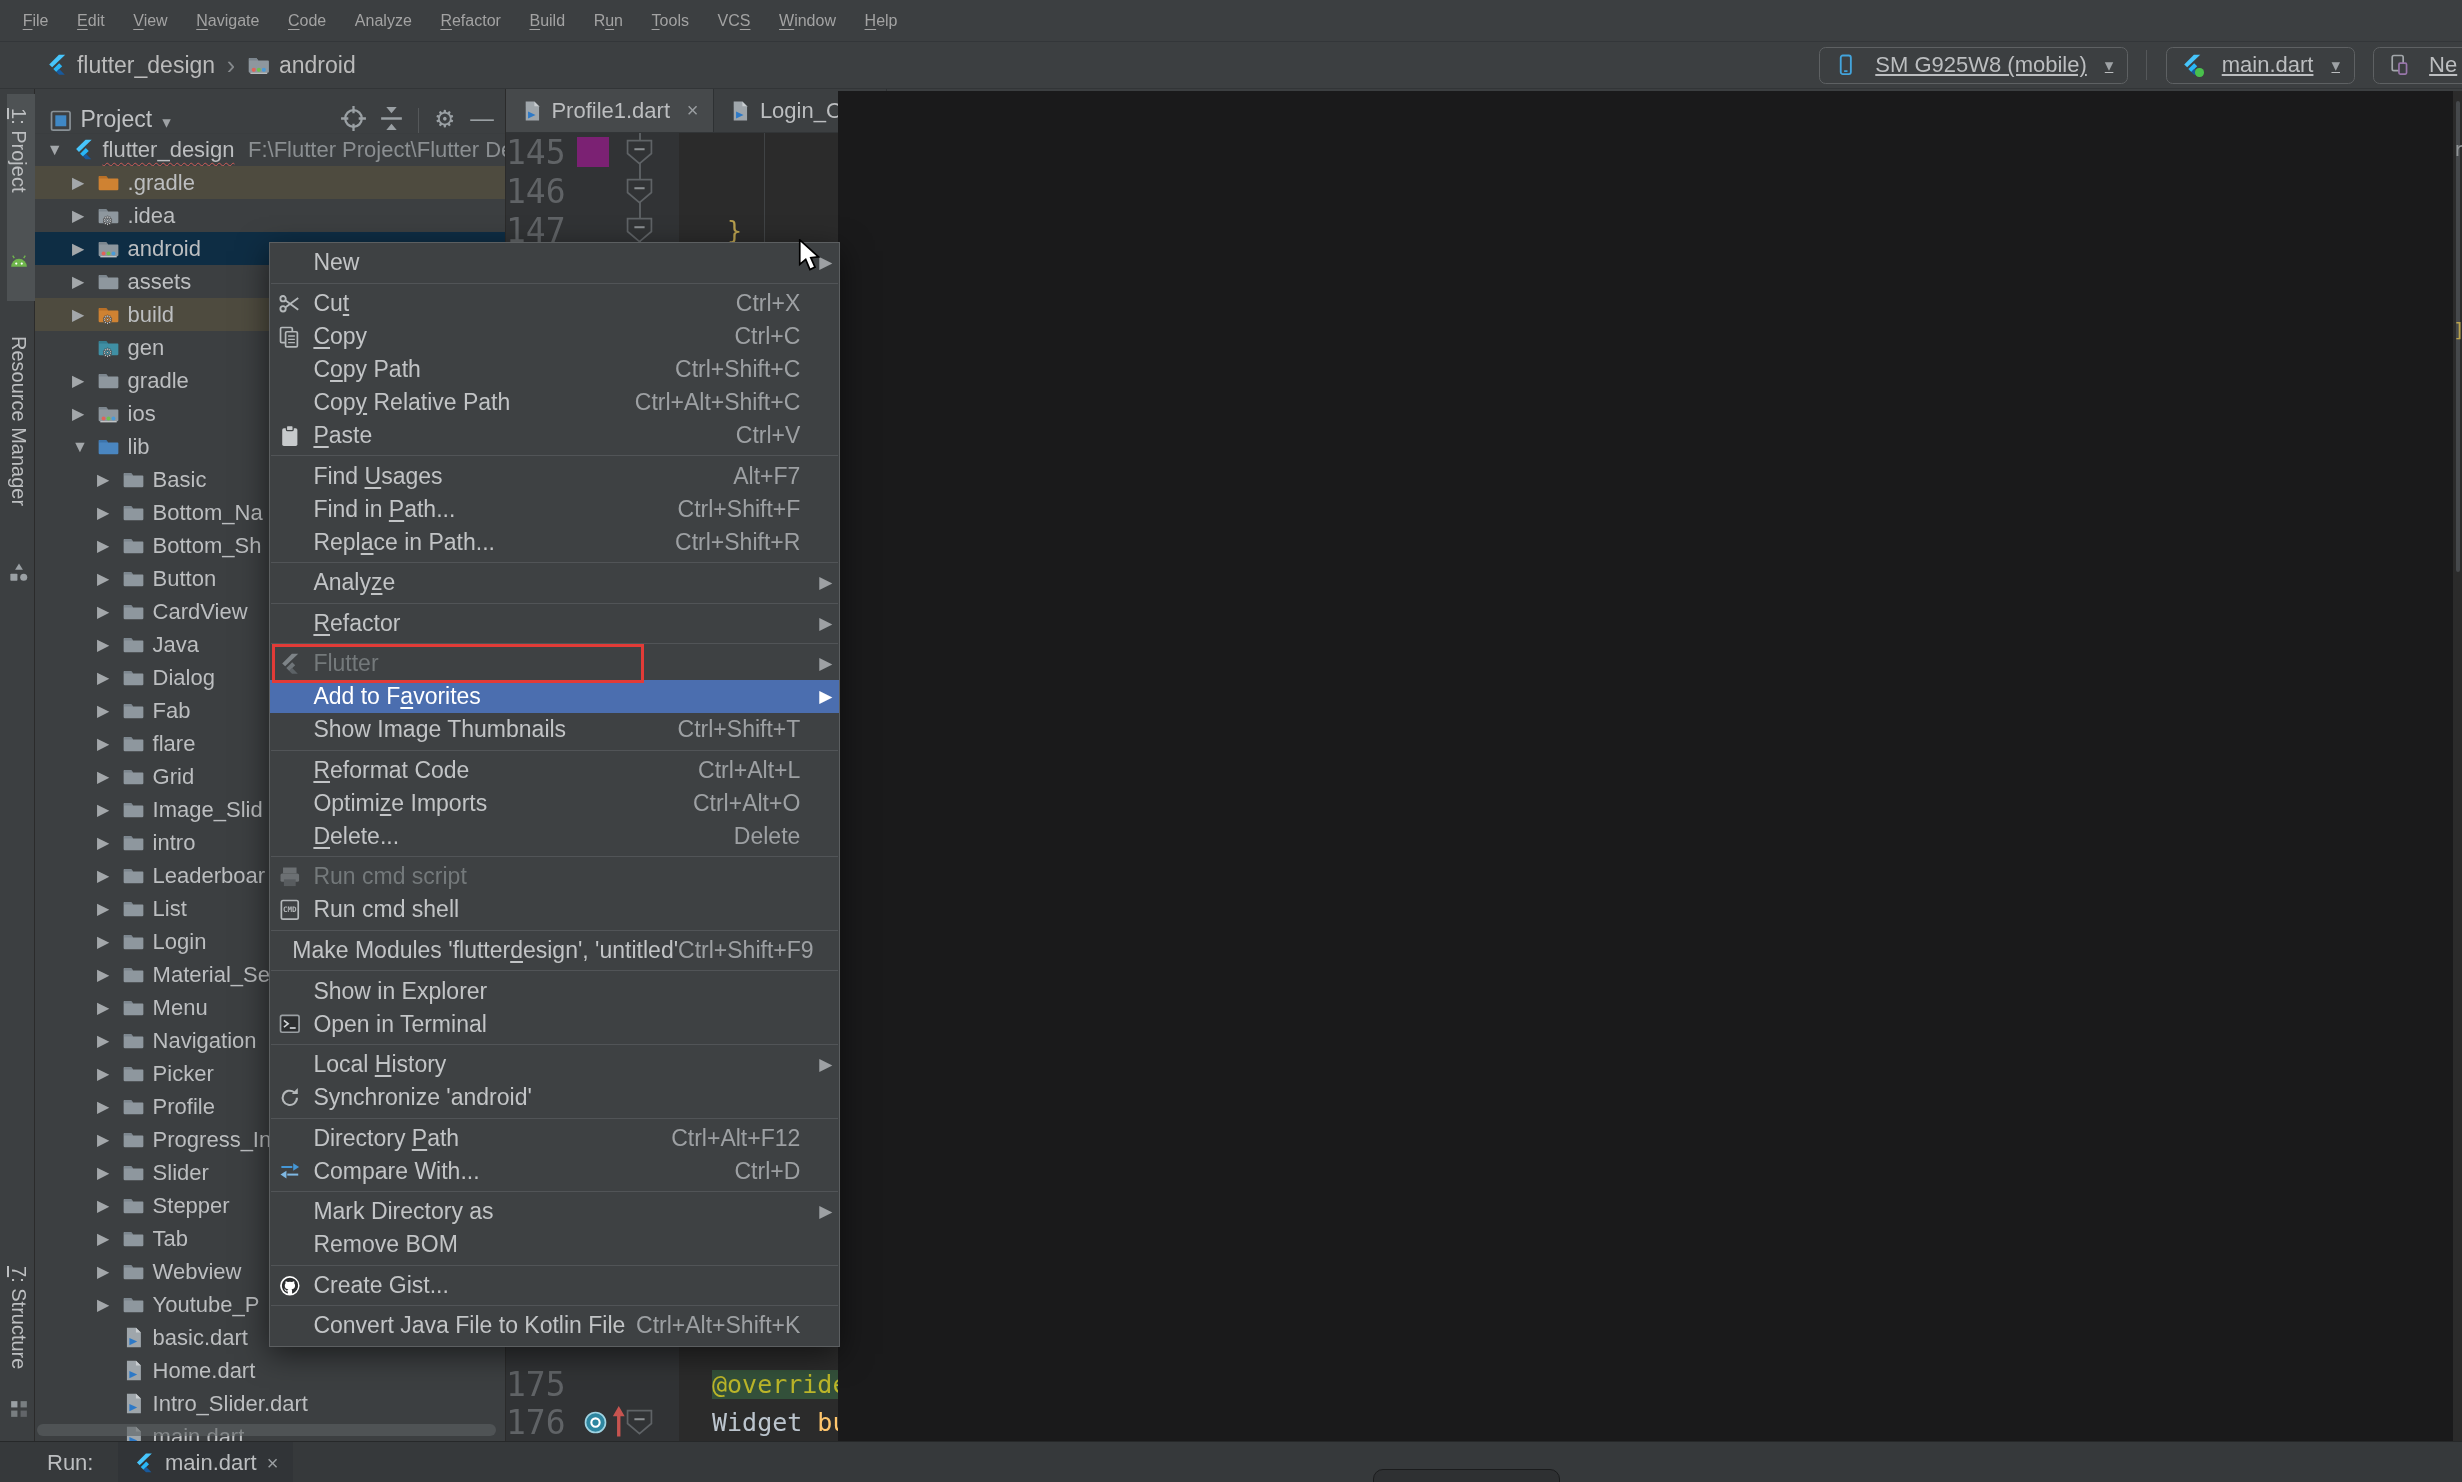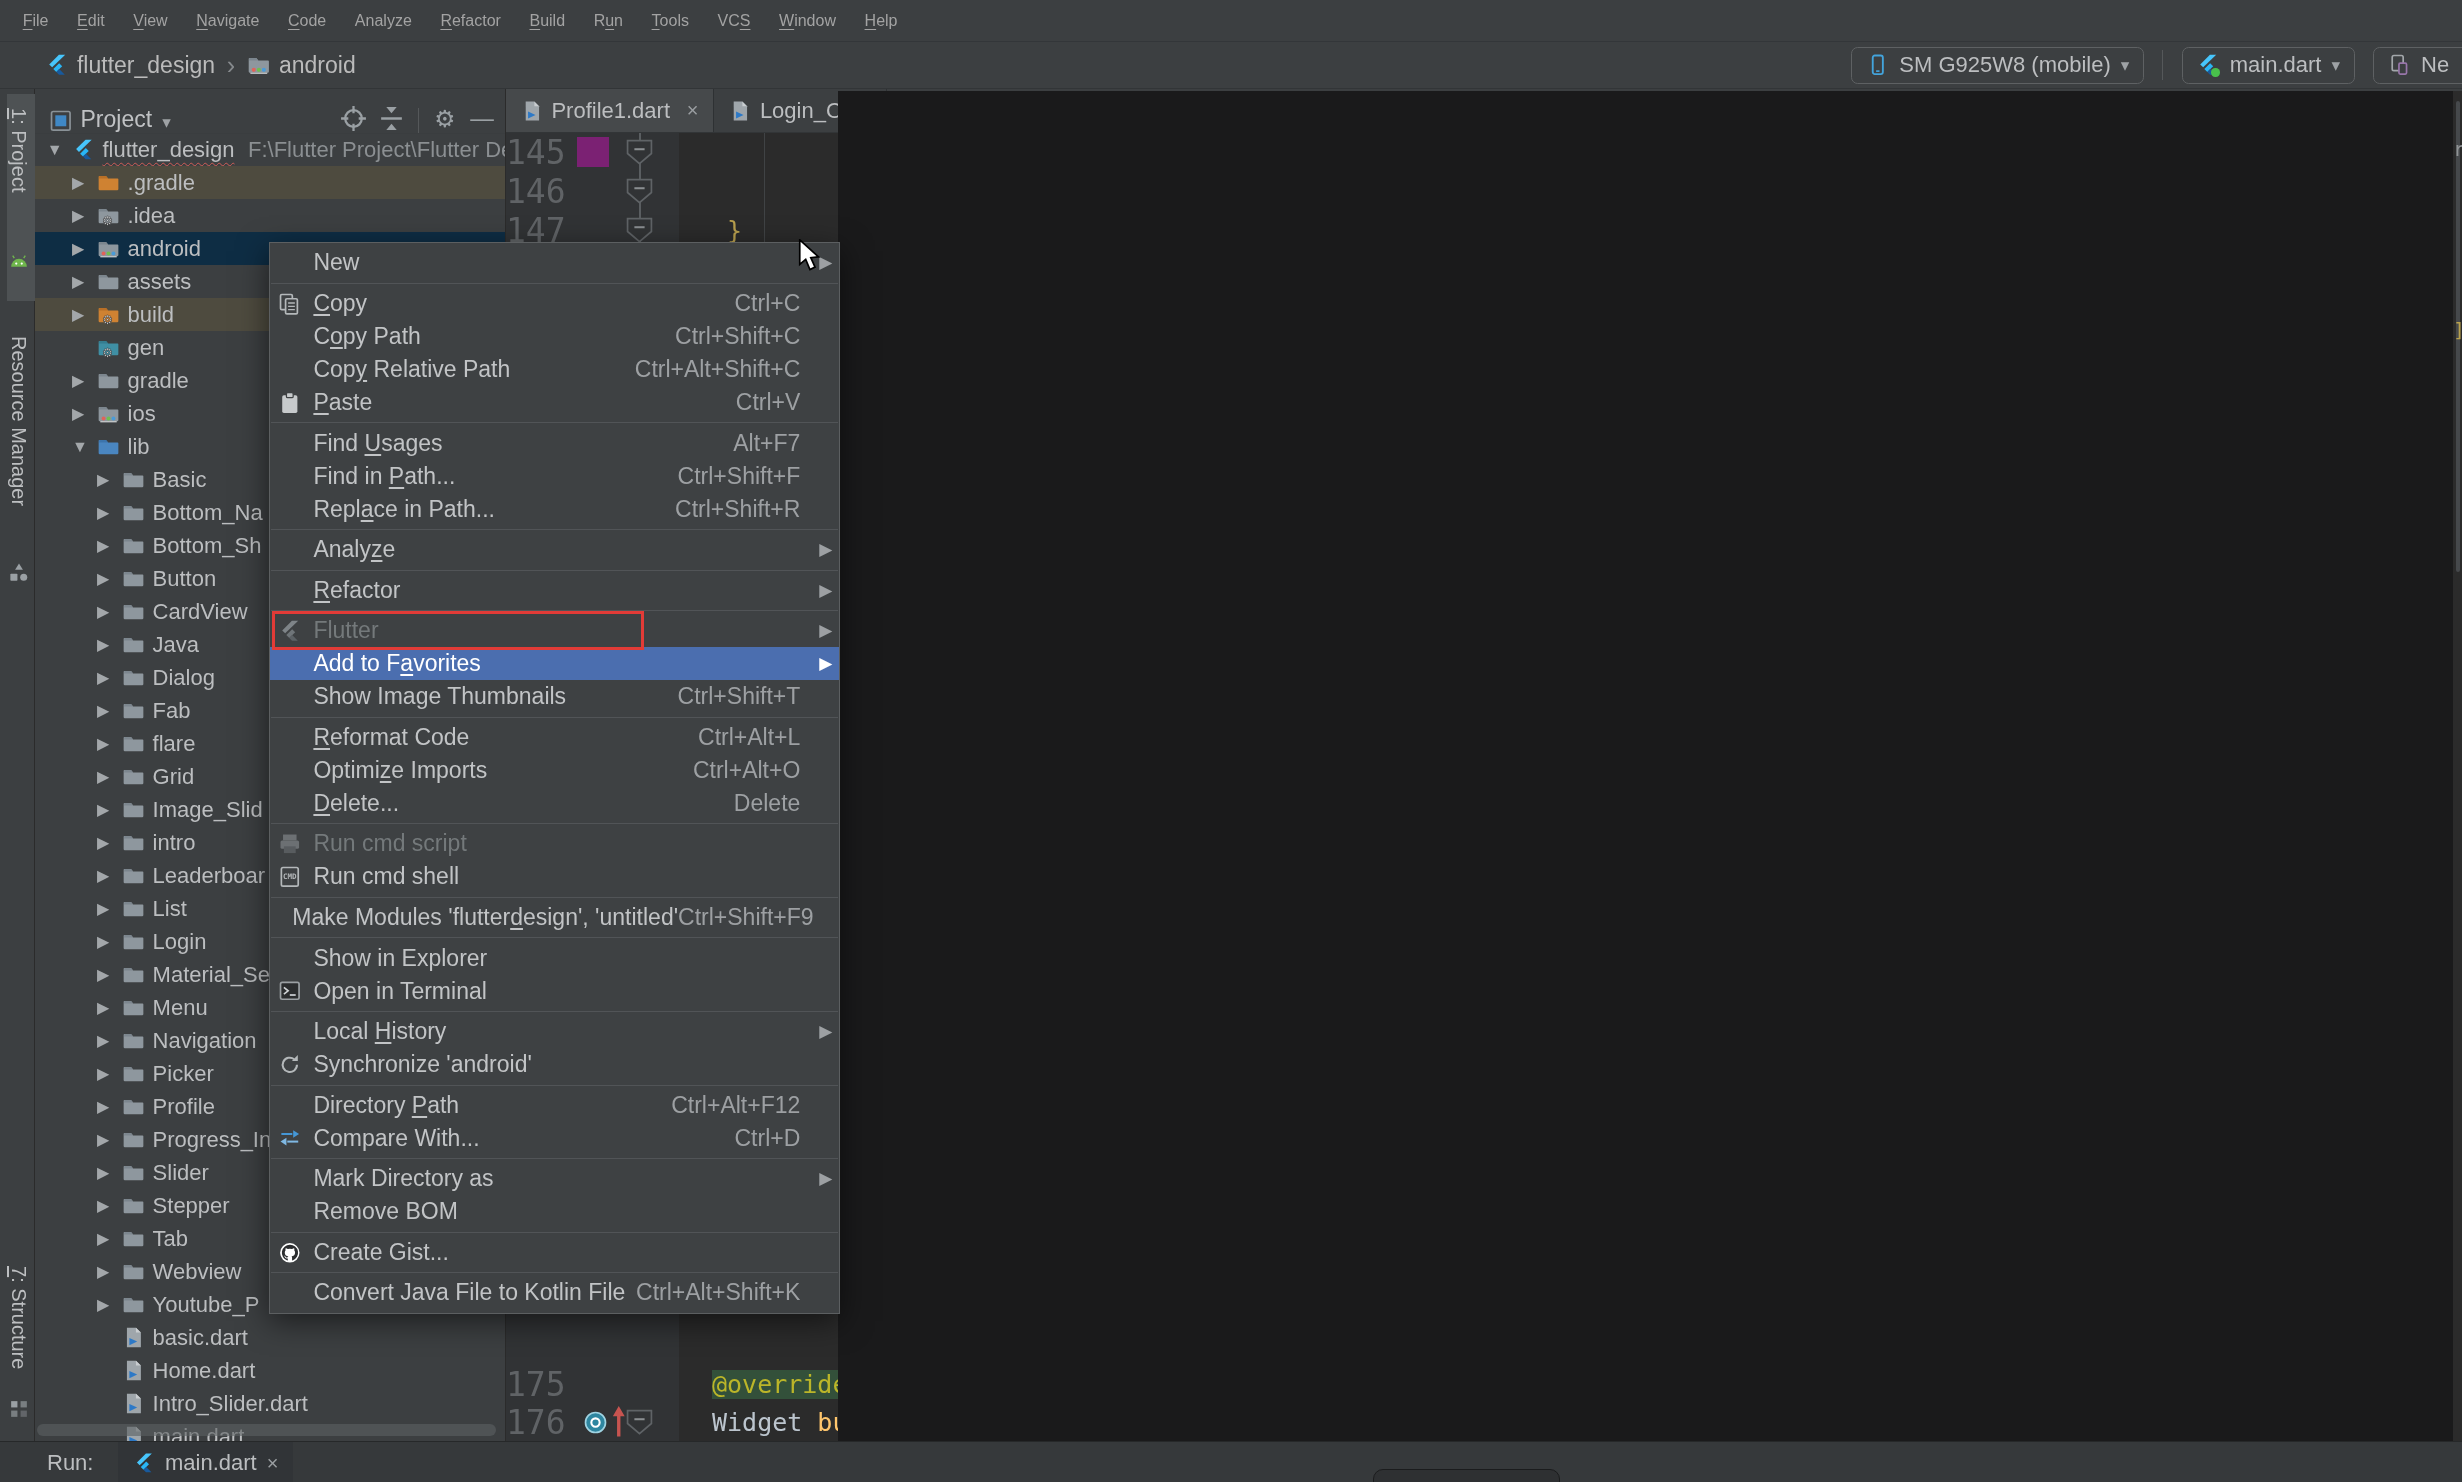"SM G925W8 (mobile)" .tb-box { gap: 10px -> 18px; text-decoration: none -> underline }
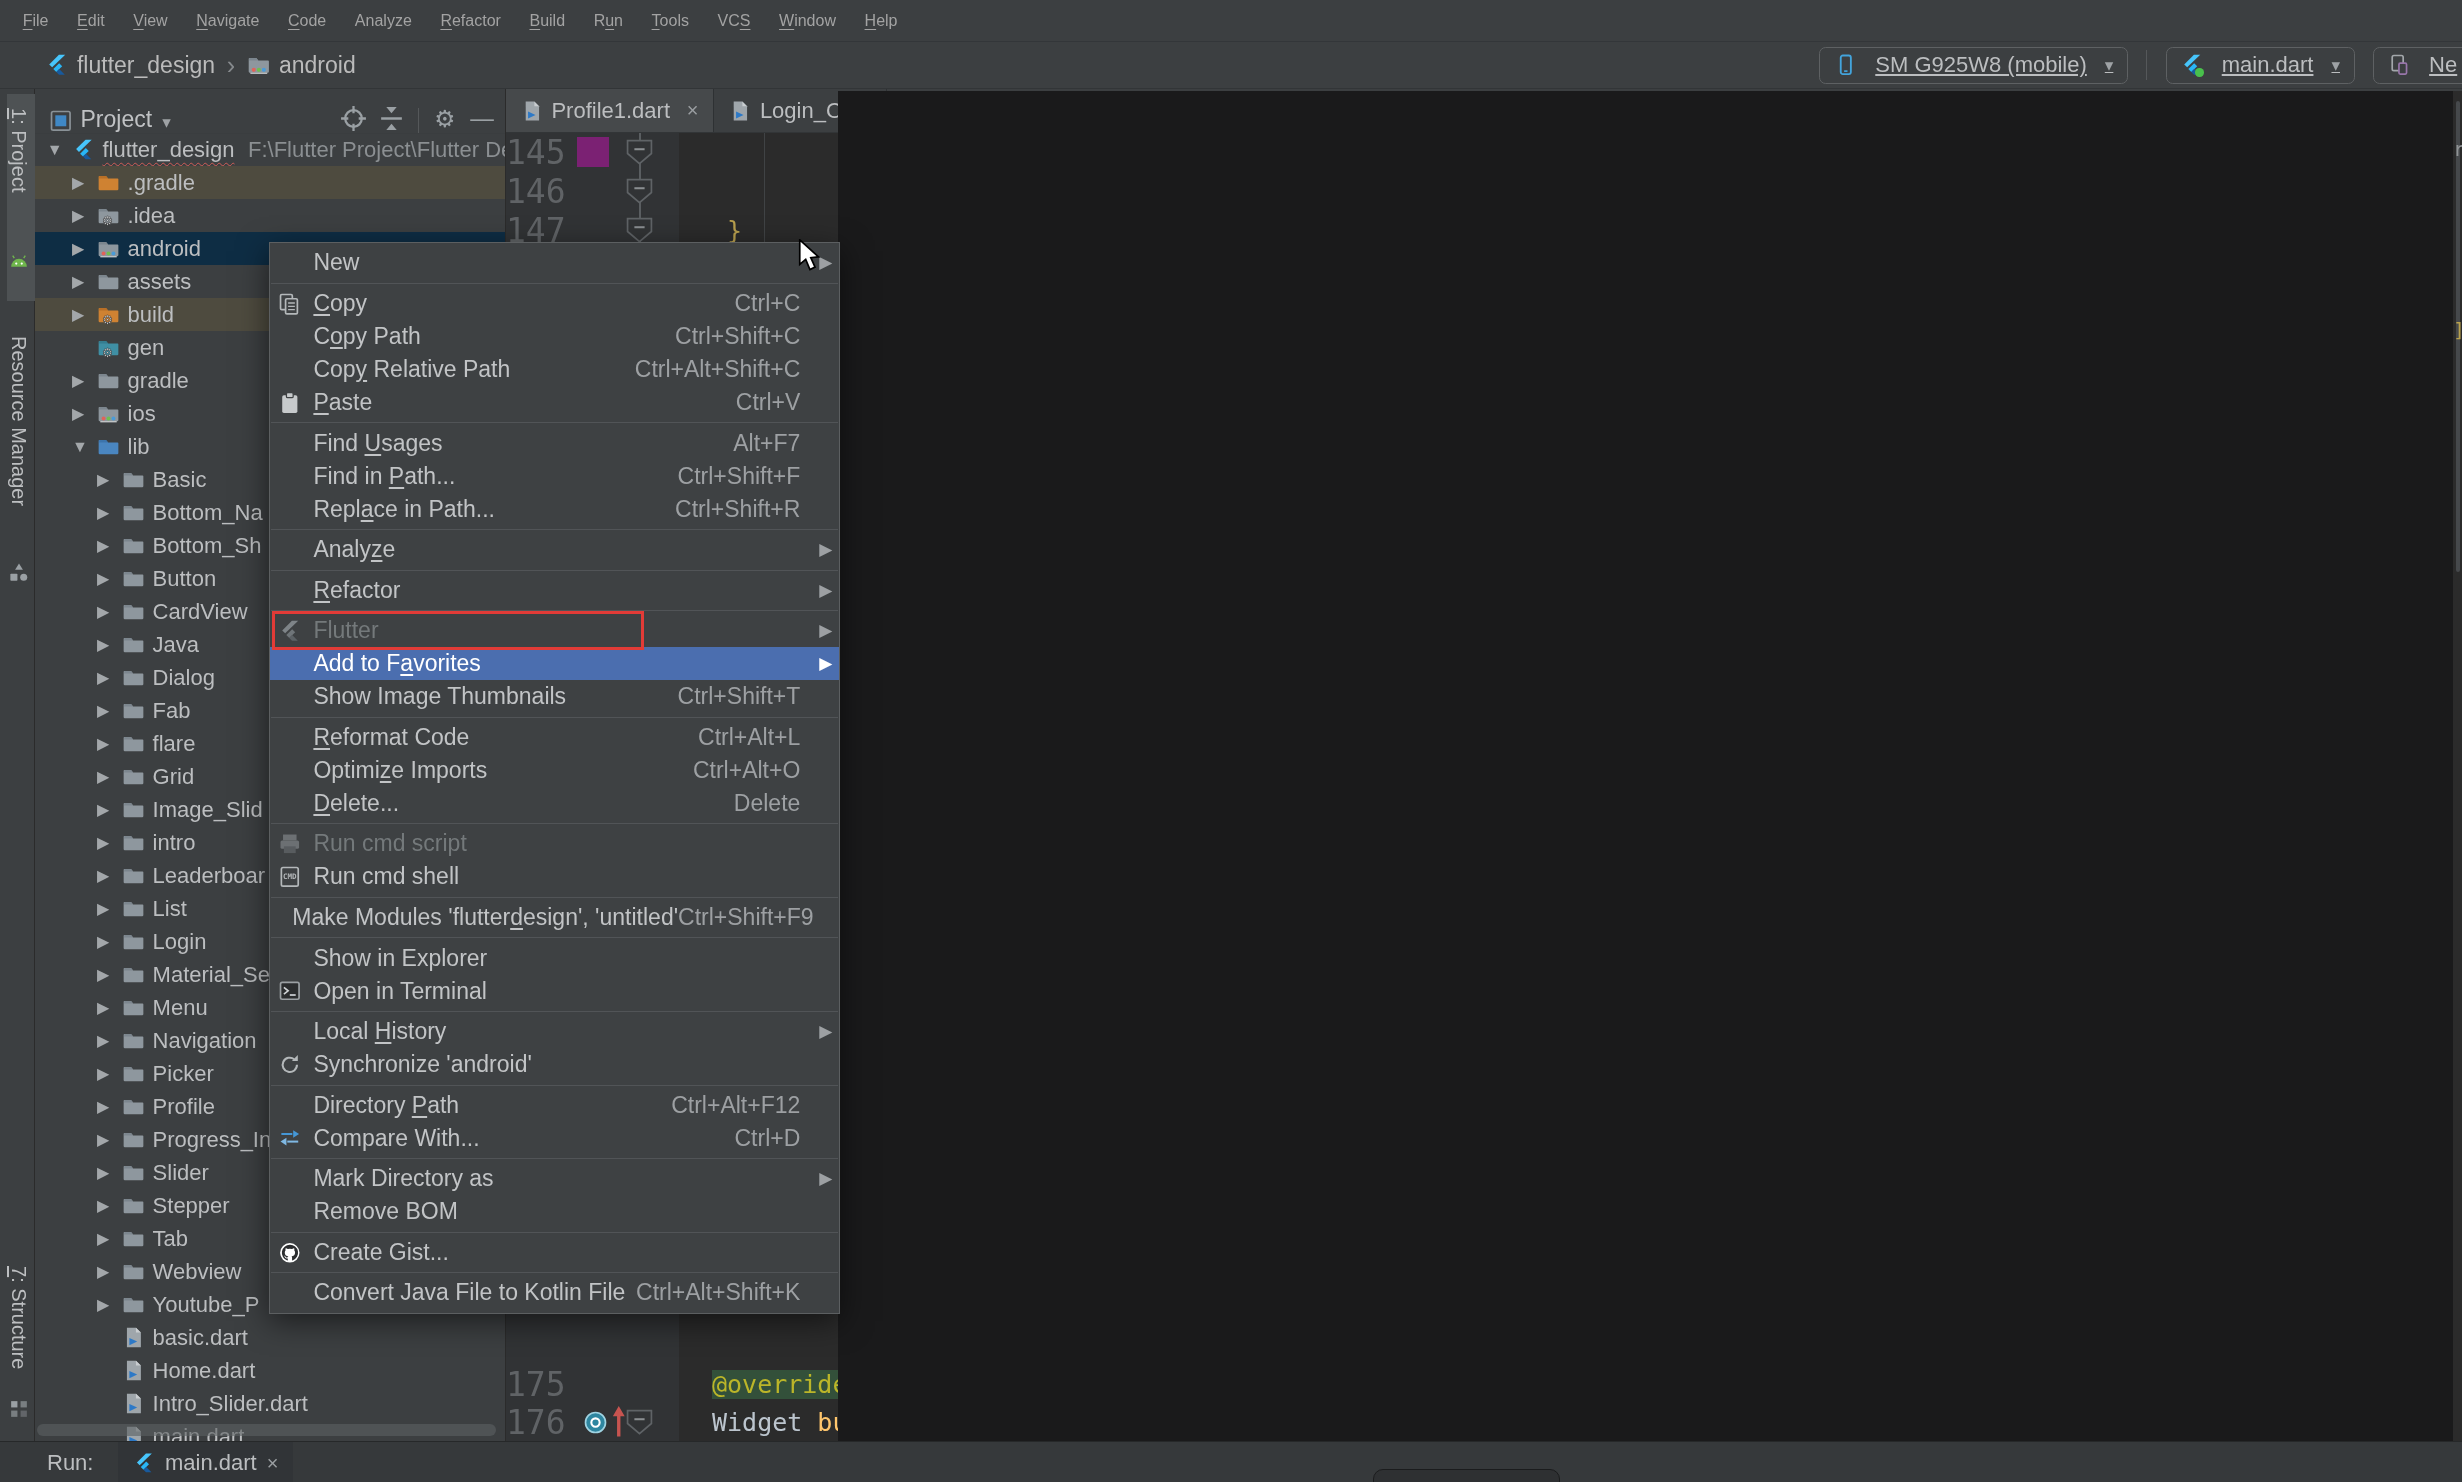"Cut" div.mi { html: none -> <div> <span> <span> <svg> <g> <circle></circle> <circle></circle> <path></path> </g> </svg> </span> </span> <span>Cu<span>t</span></span> <span>Ctrl+X</span> <span></span> </div> }
